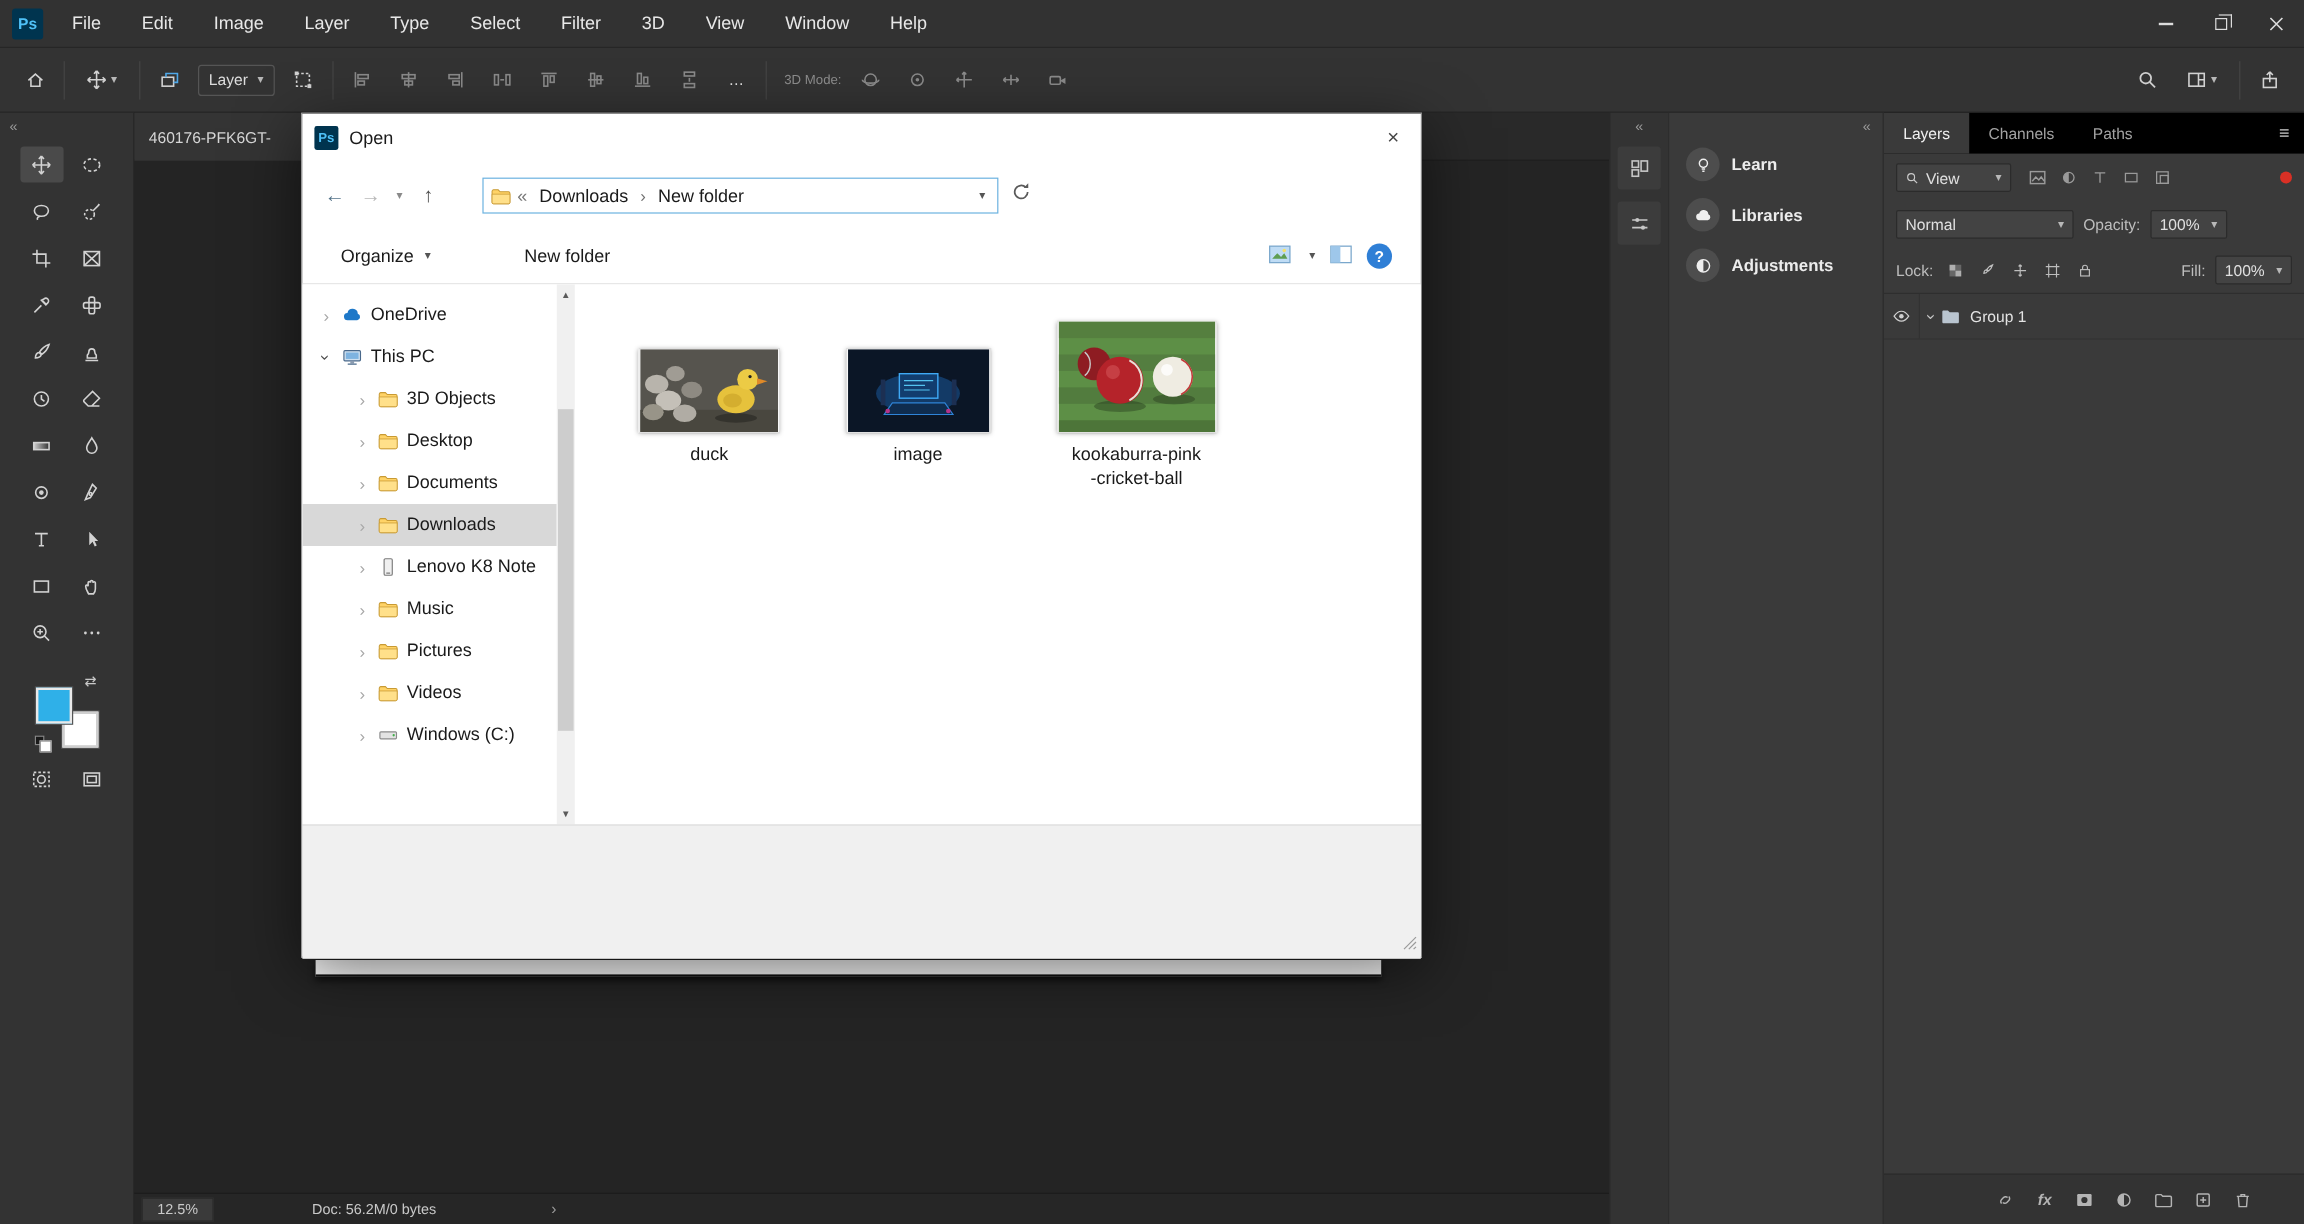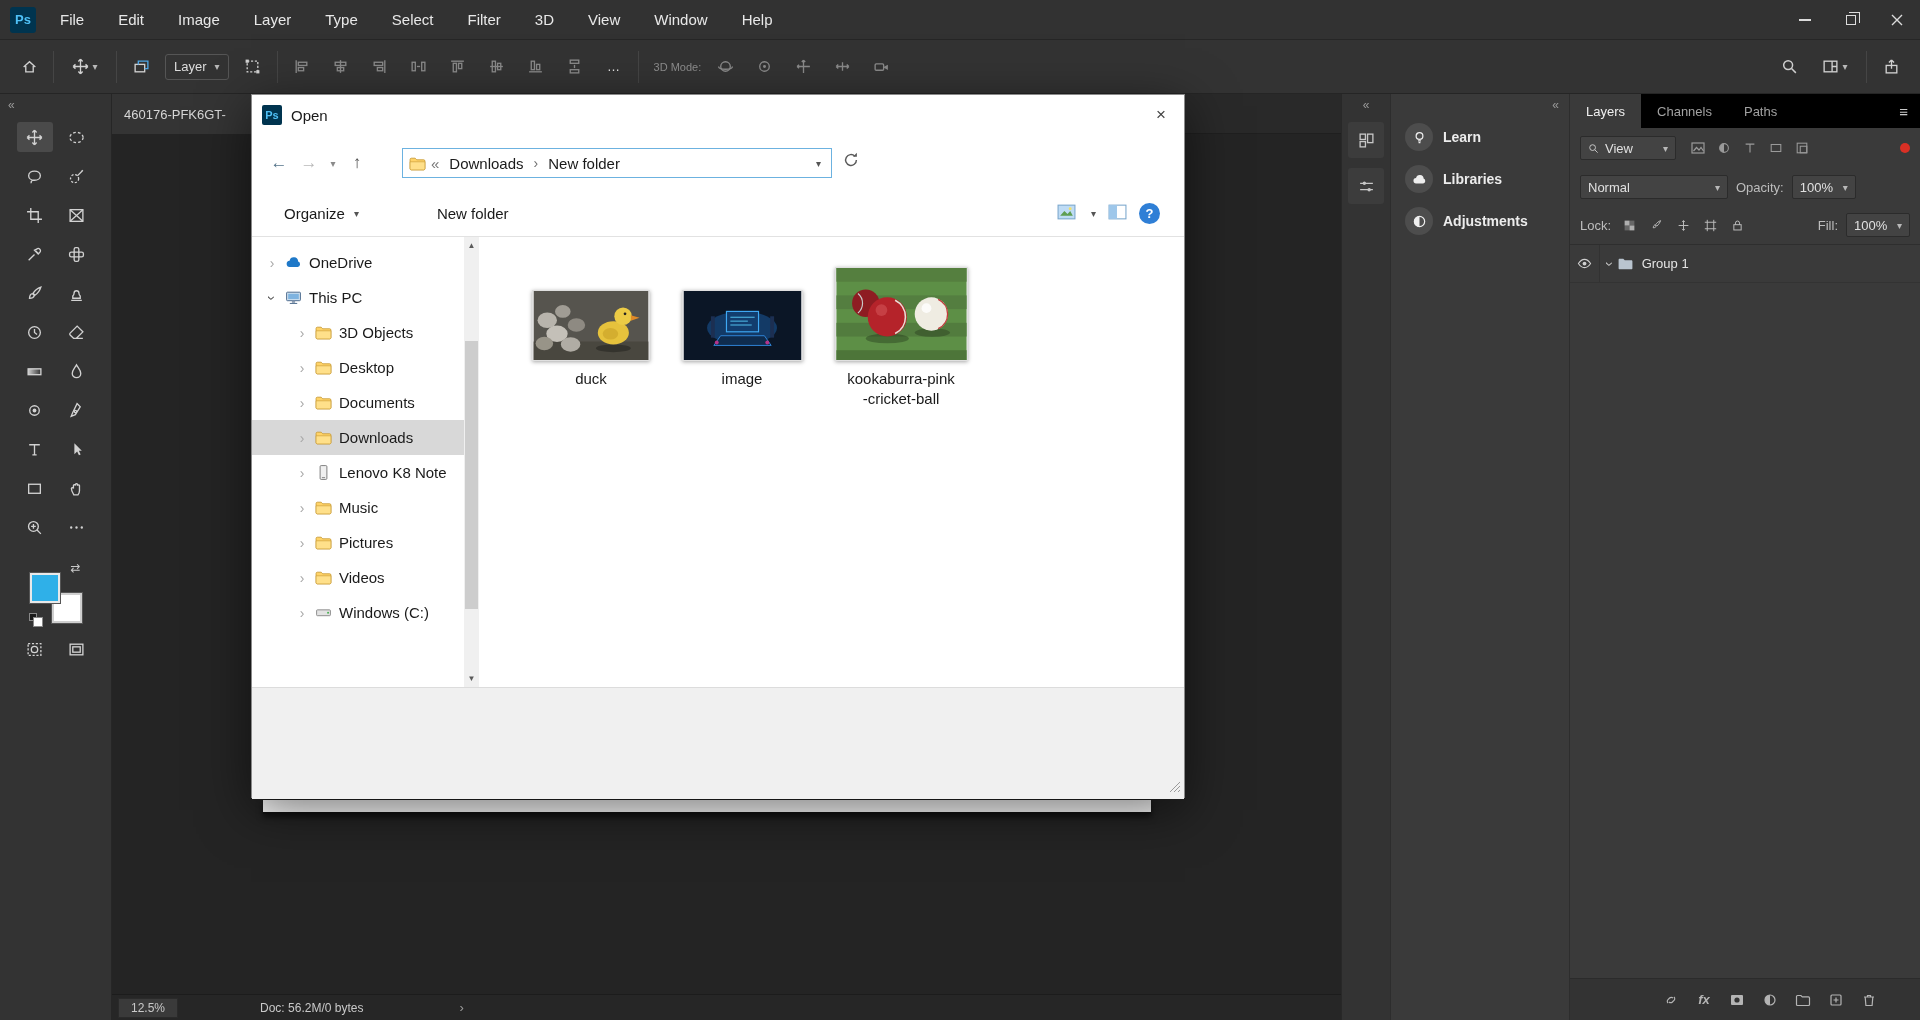"duck" .files { gap: 29px -> 52px }
